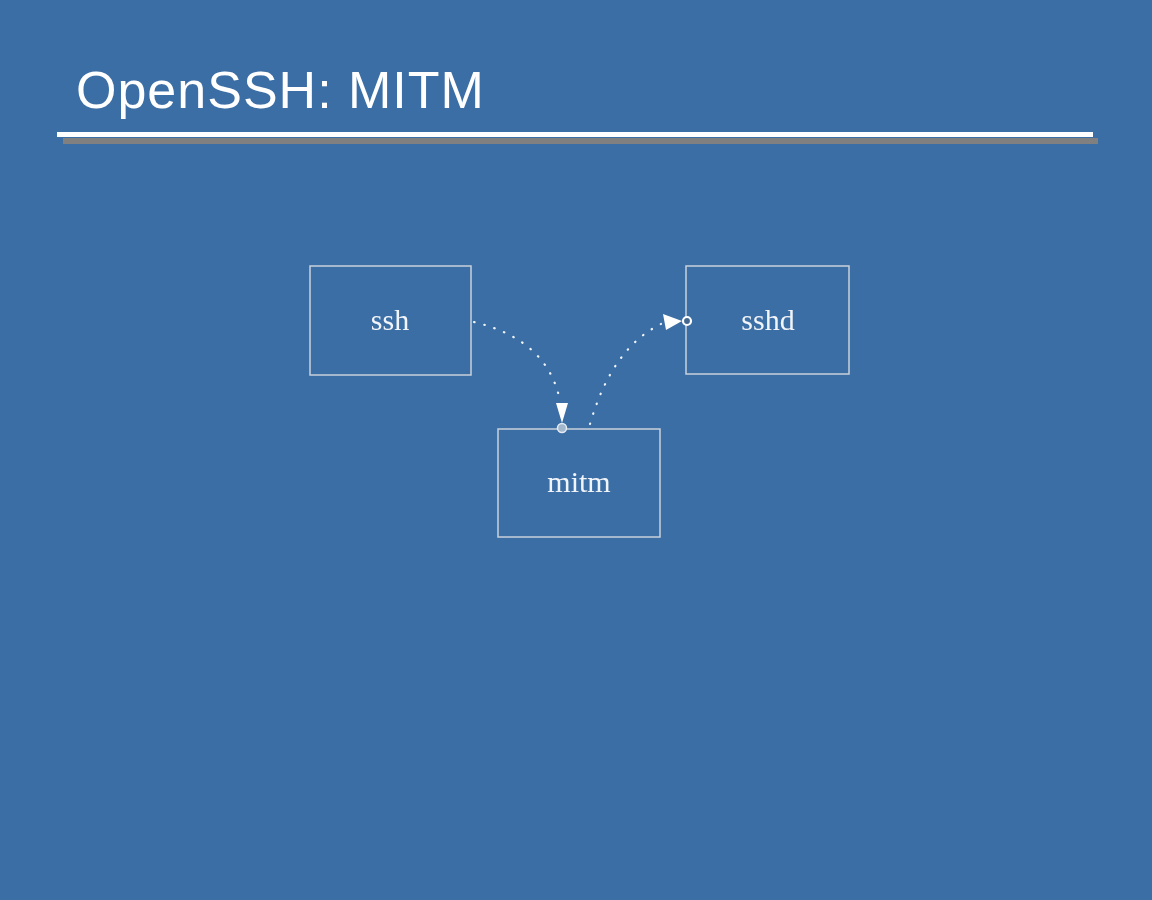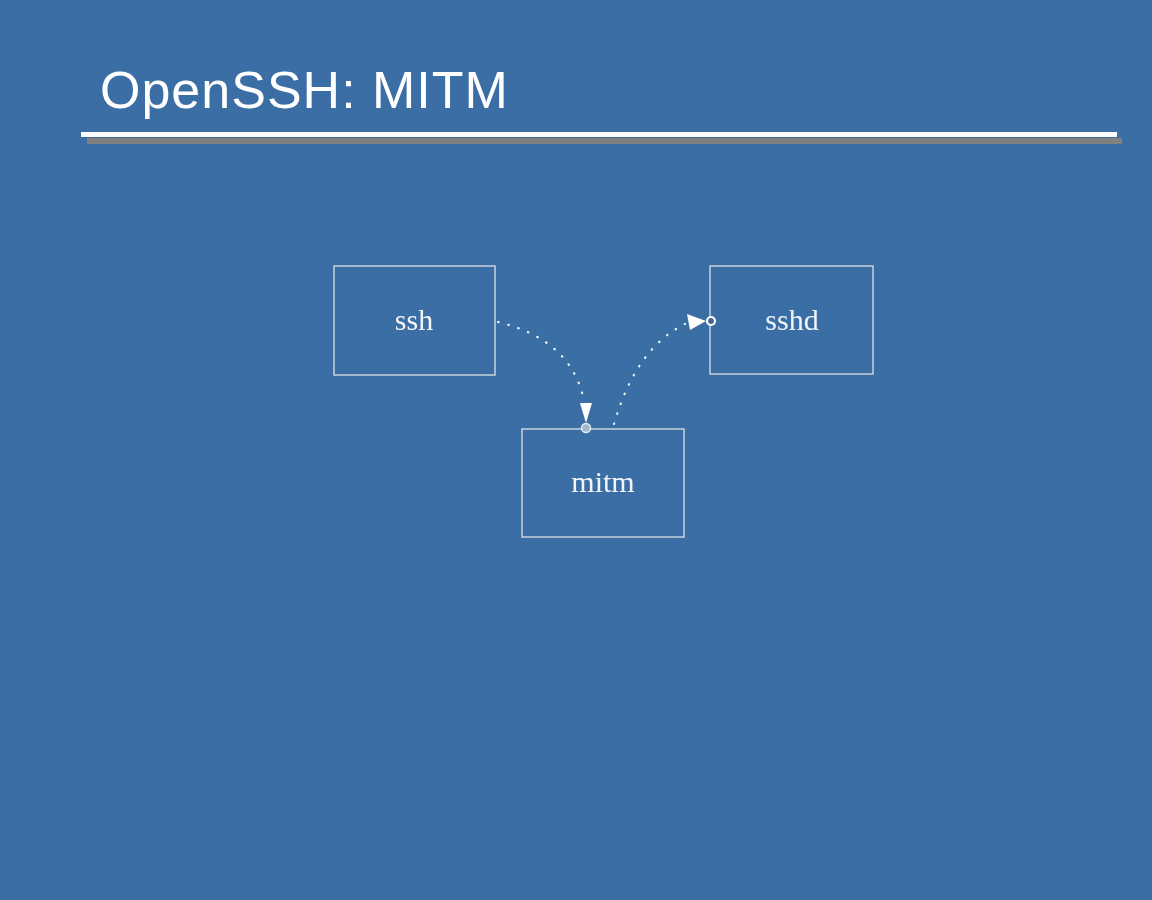"OpenSSH: MITM" .slide { margin-left: 24px -> none }
